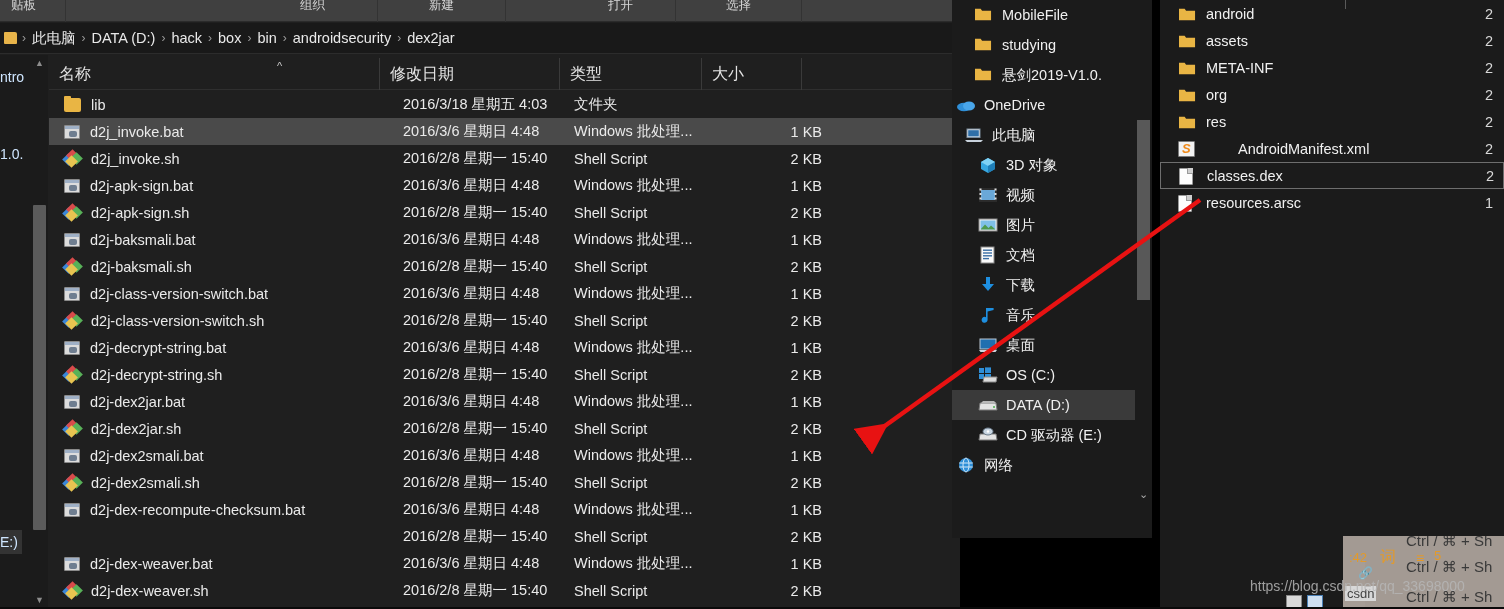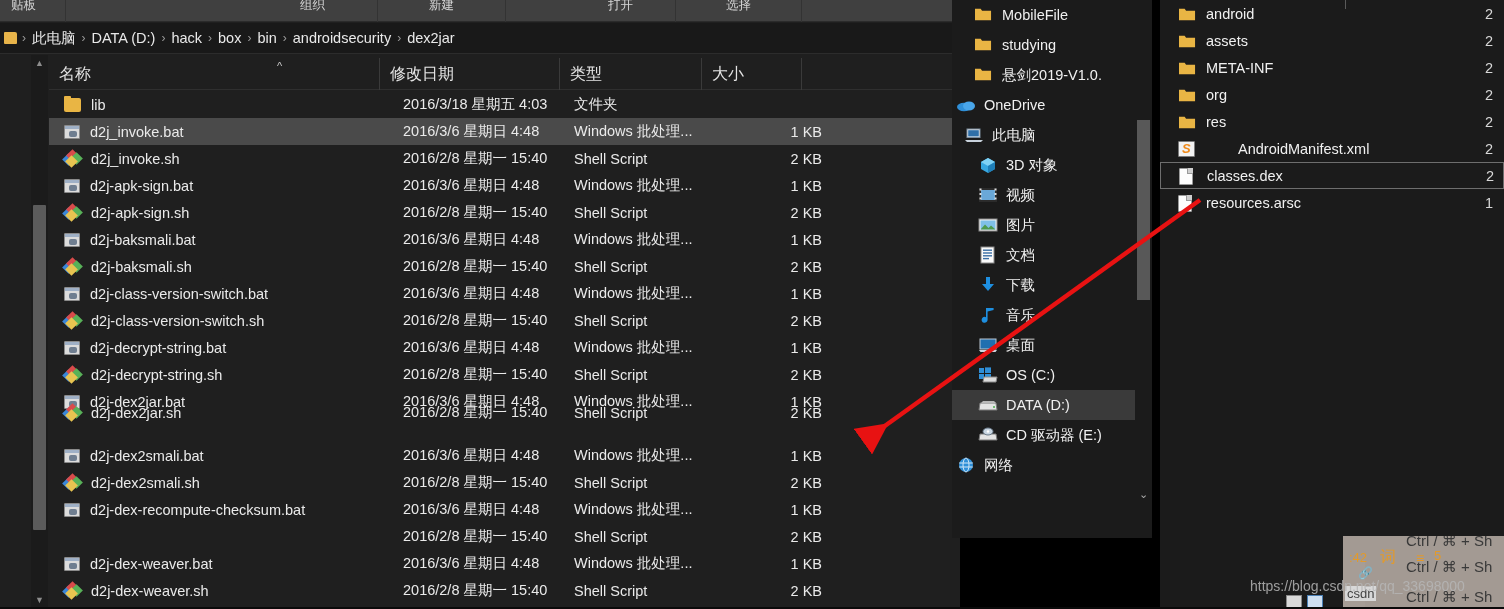"ntro" div.leftstrip { html: none -> <div> <div>ntro</div> <div>1.0.</div> <div>E:)</div> </div> }
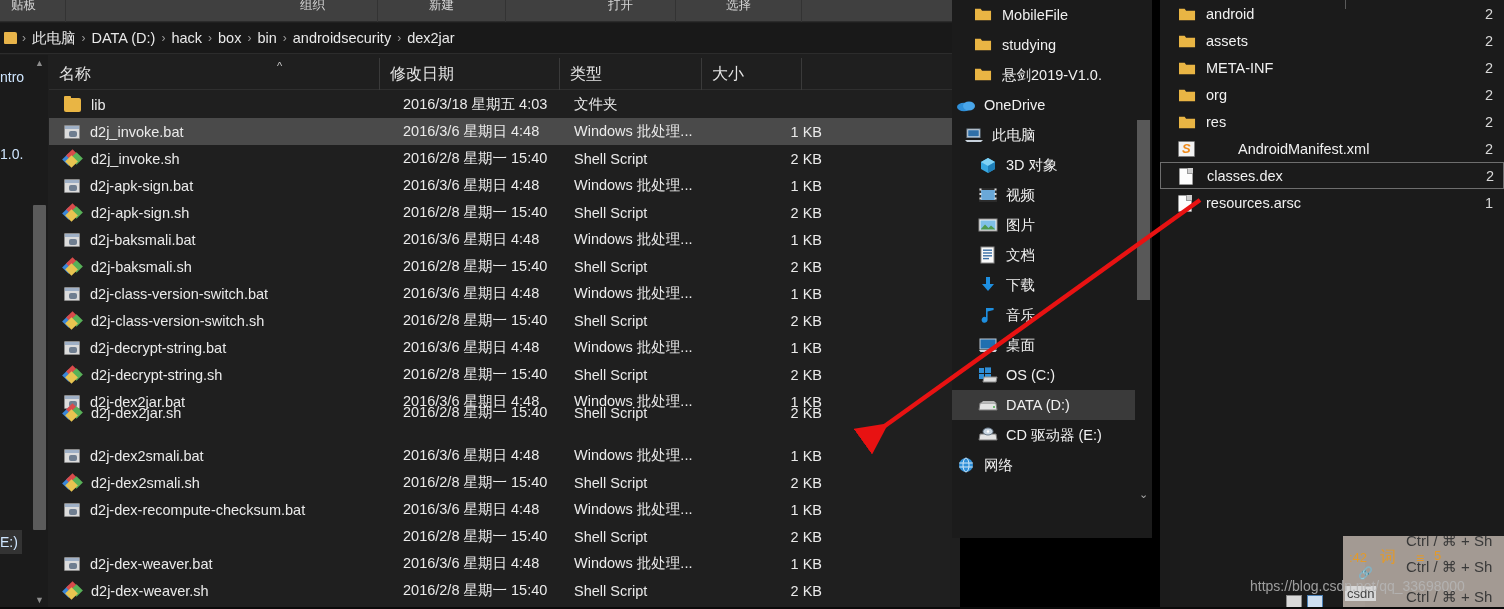"d2j-dex2jar.sh" div.frow { top: 308px -> 324px }
